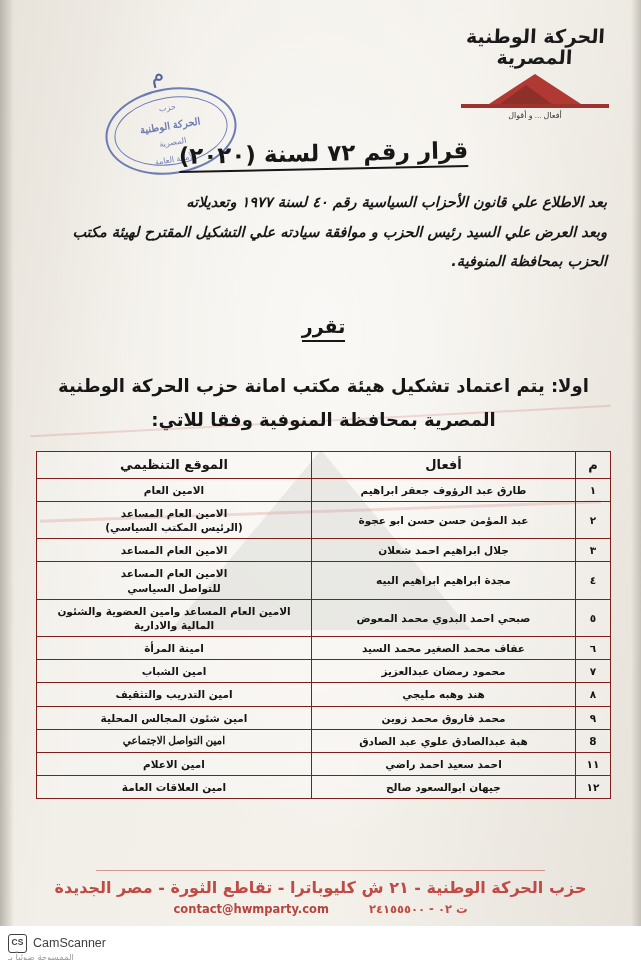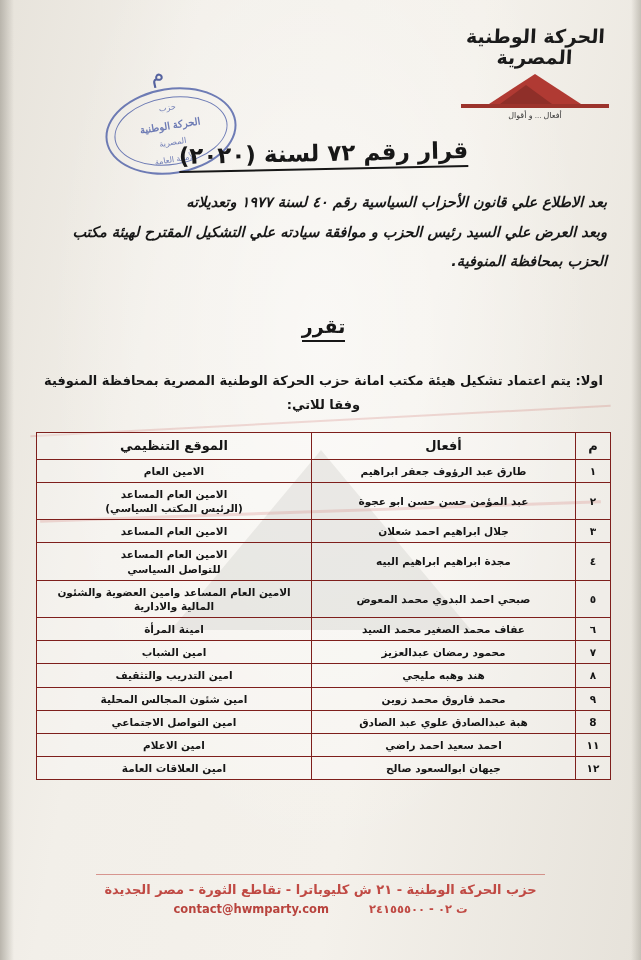"اولا: يتم اعتماد تشكيل هيئة" .firstly { font-size: 13px -> 18px }
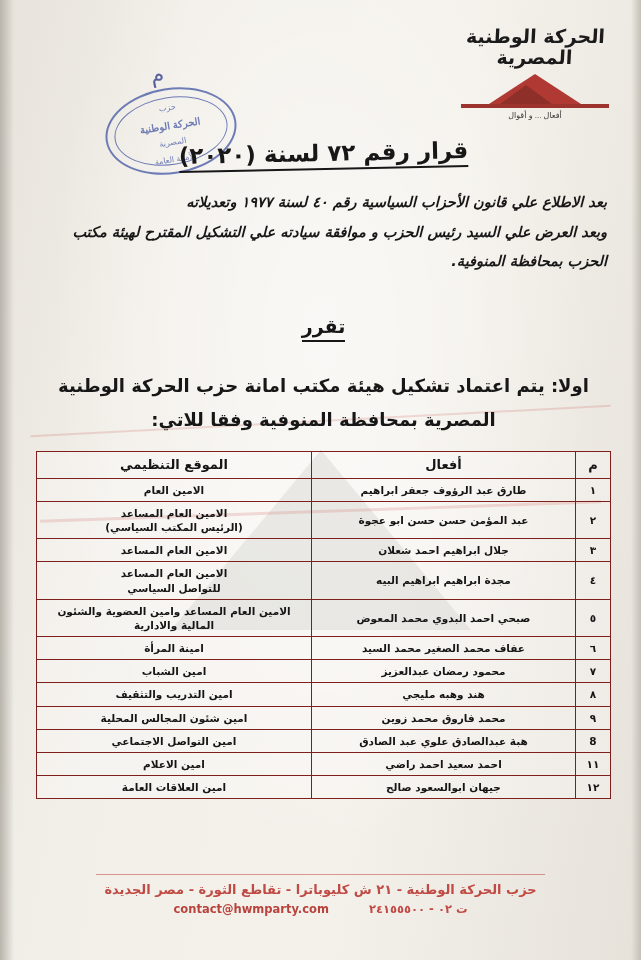"امين التواصل الاجتماعي" td.col-pos { font-family: none -> Liberation Serif, serif }
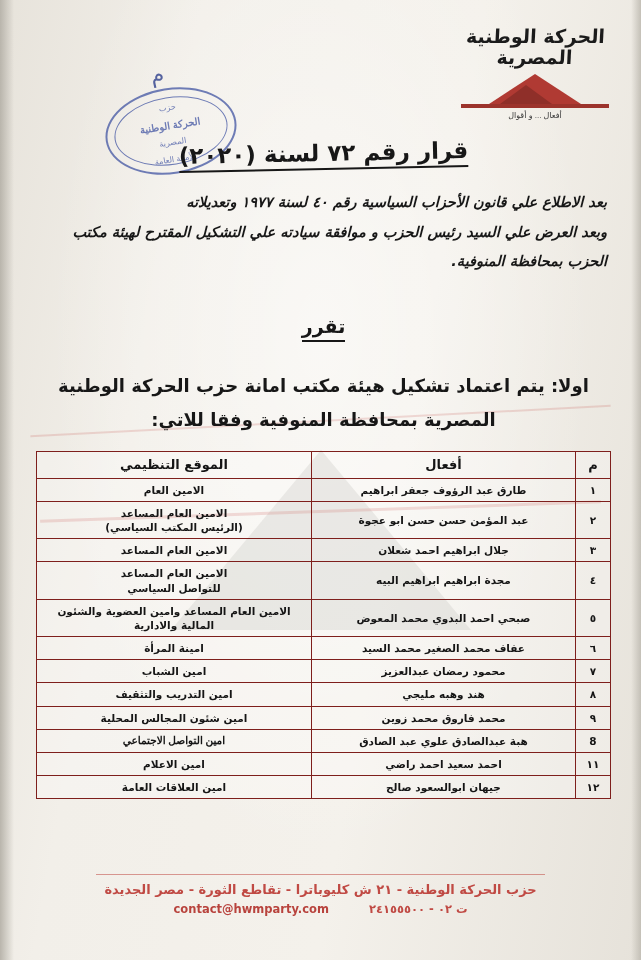"حزب الحركة الوطنية - ٢١" .footer-line1 { font-size: 13px -> 16px }
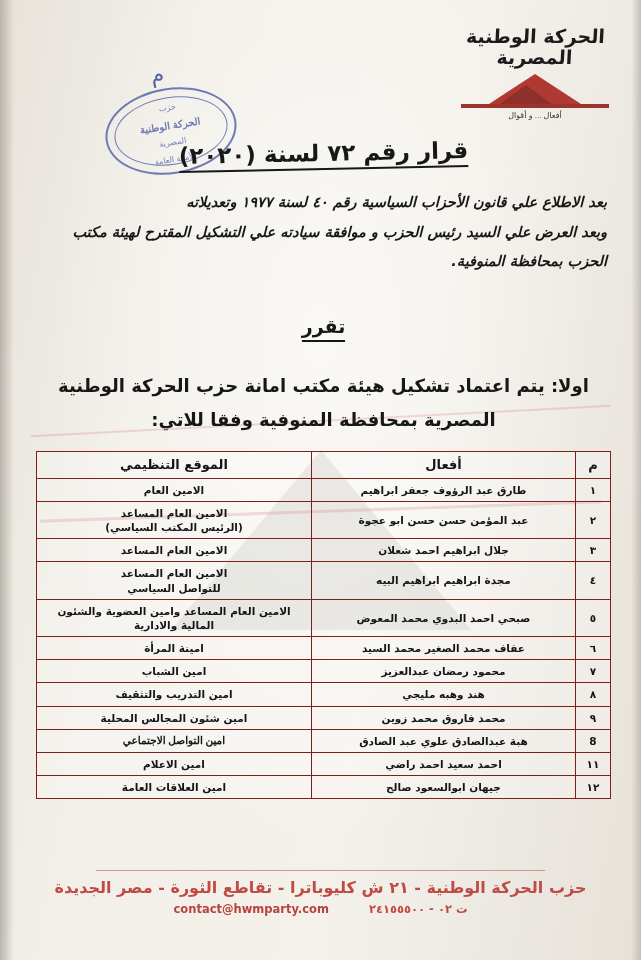"CS" div.cs-bar { html: none -> <div> <div>CS</div> <div>CamScanner</div> <div>الممسوحة ضوئياً بـ</div> </div> }
